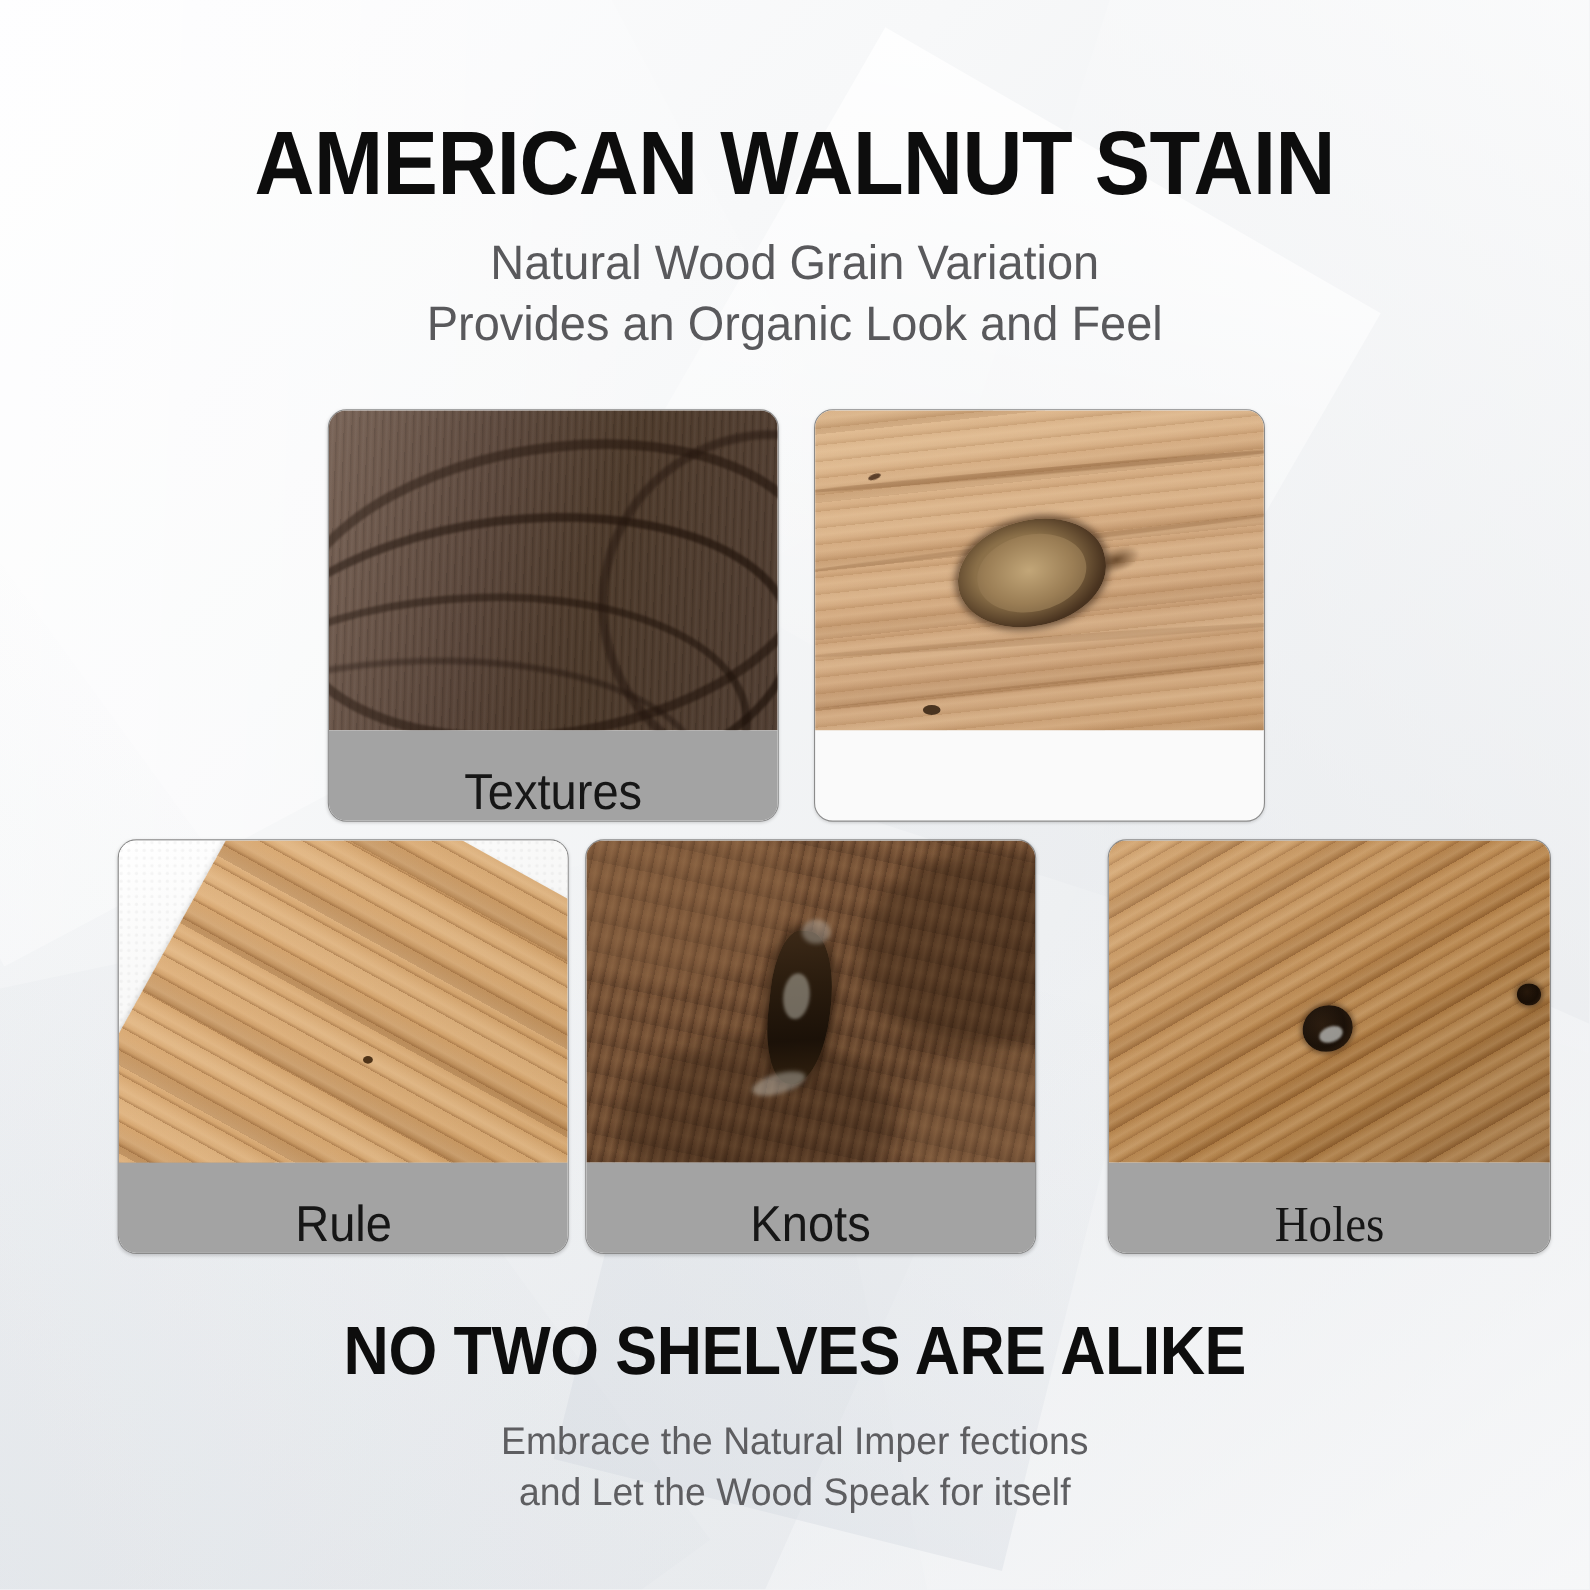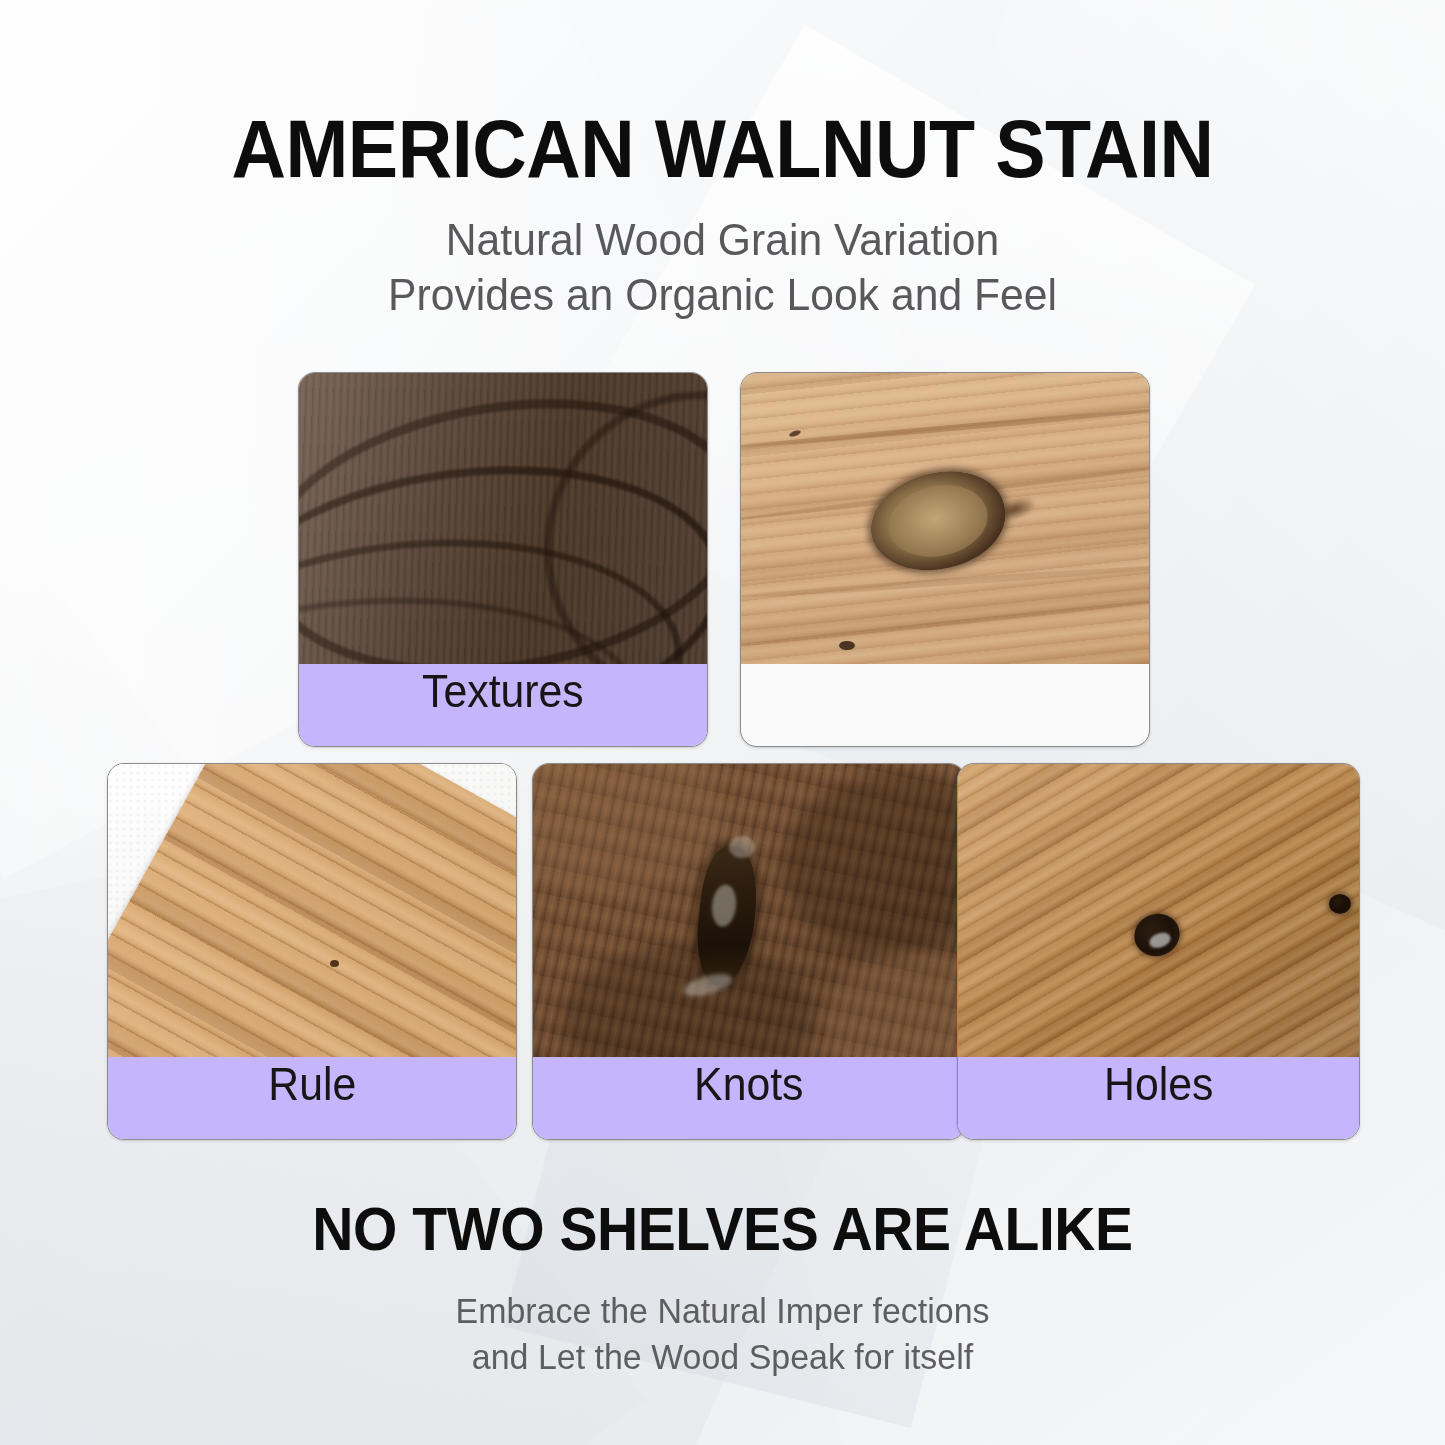"Textures" .labelbar { align-items: flex-start -> flex-end; background: #c4b5fd -> #a3a3a3 }
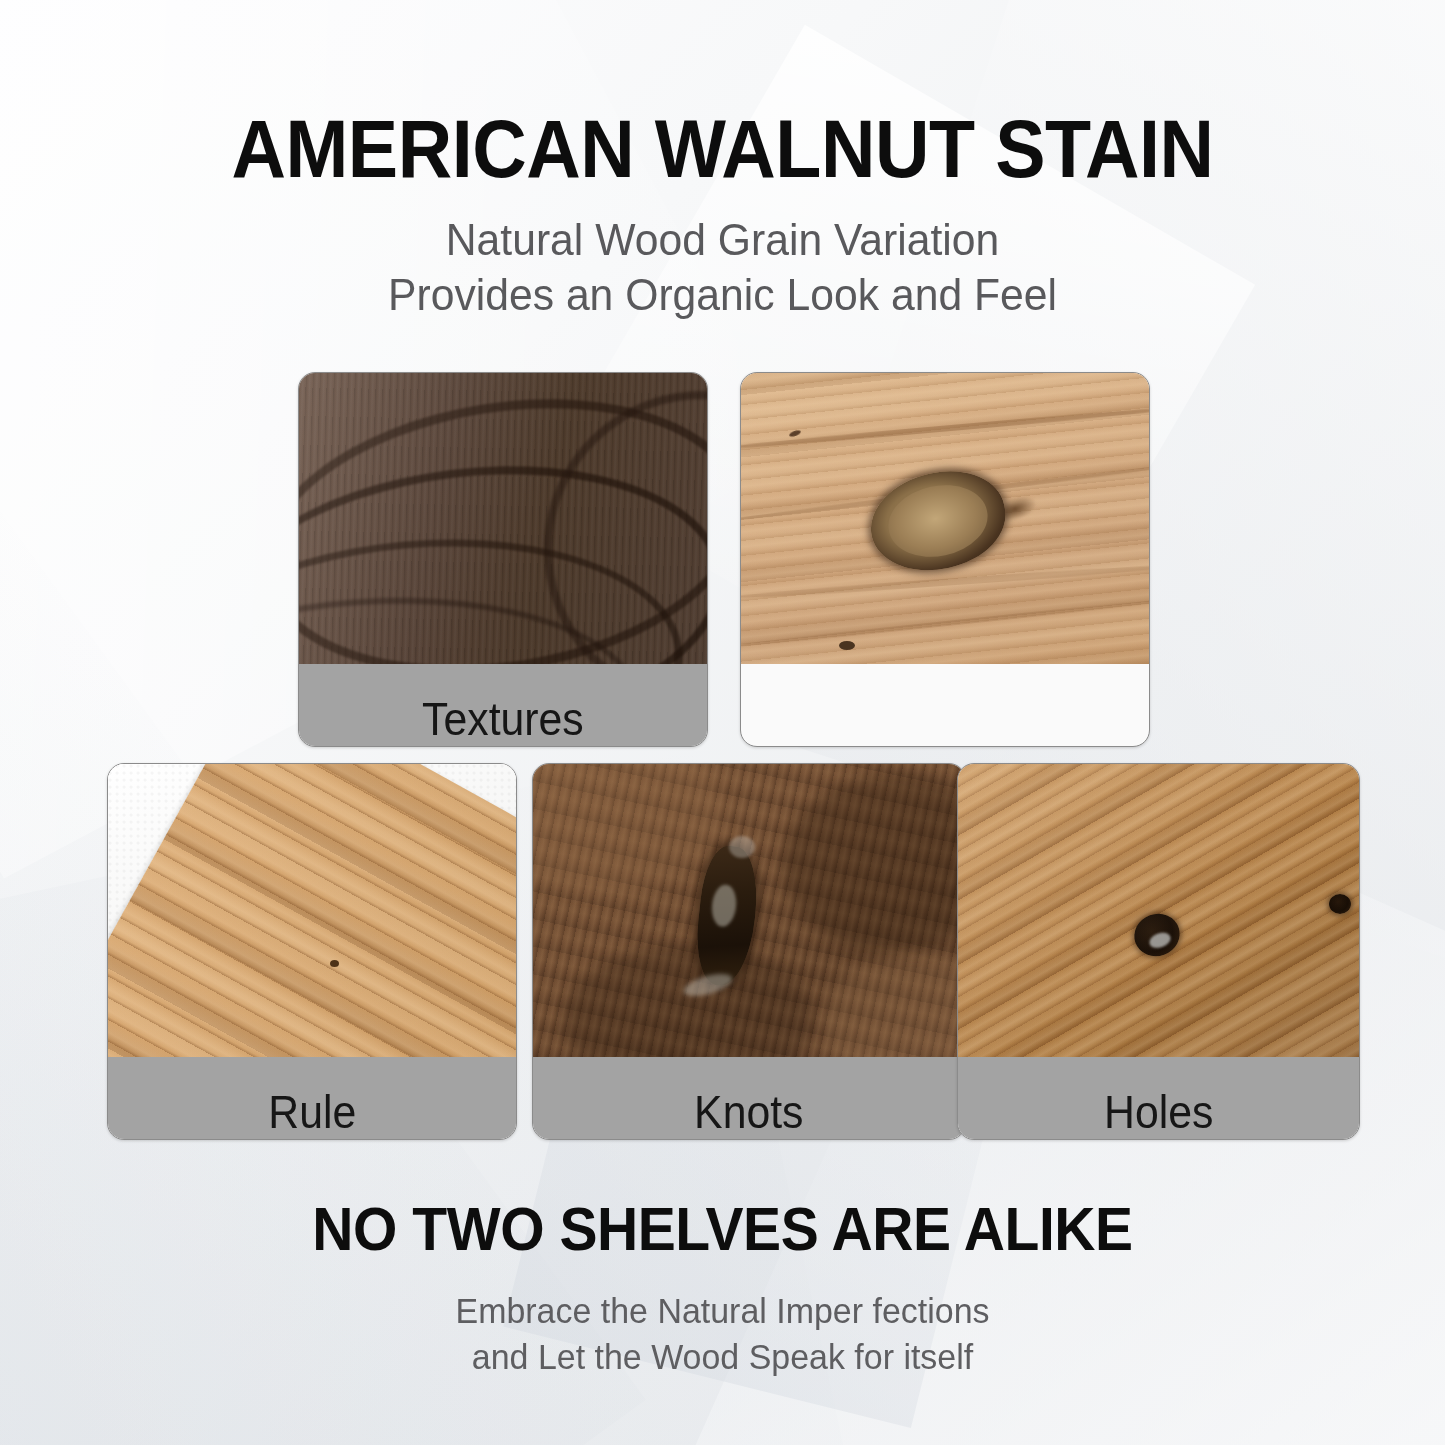"Knots" #card-knots { padding-left: 24px -> none }
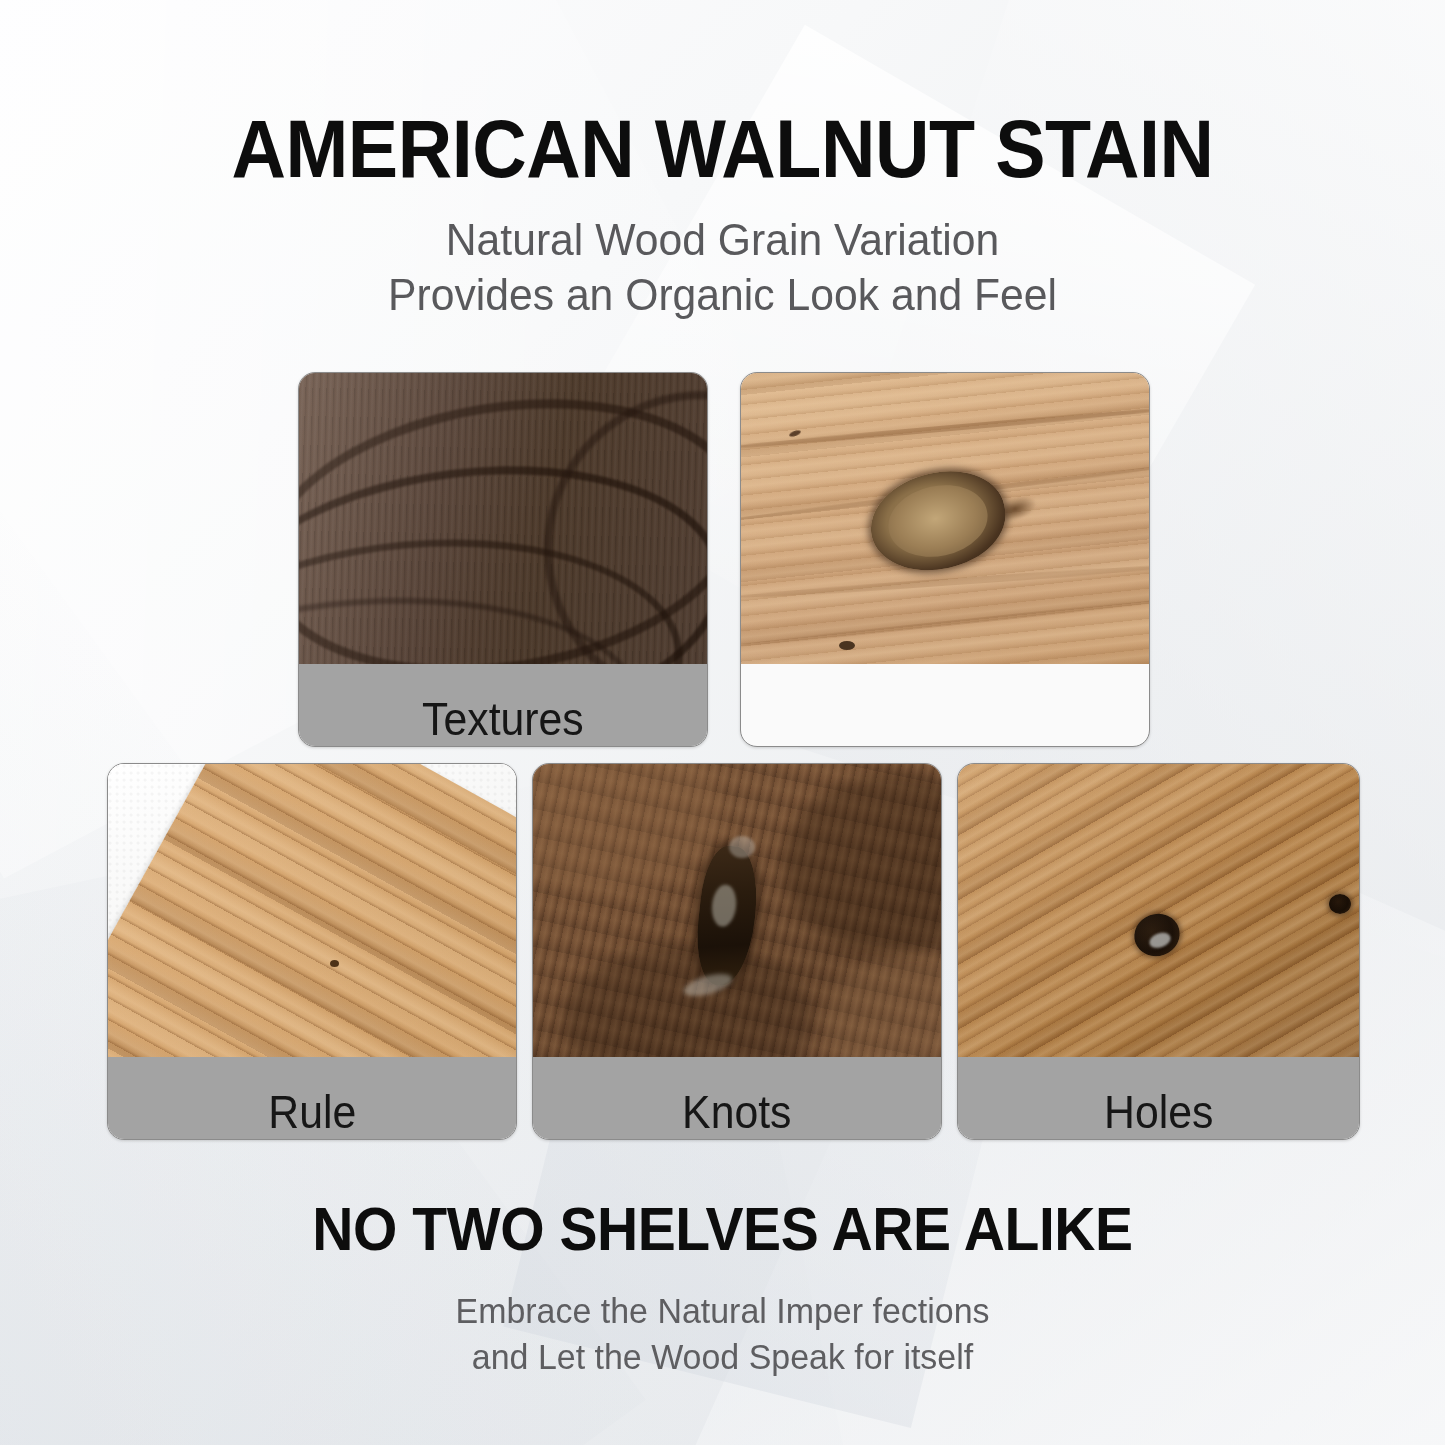"Holes" #card-holes { font-family: none -> Liberation Serif, serif; left: 957px -> 1007px }
